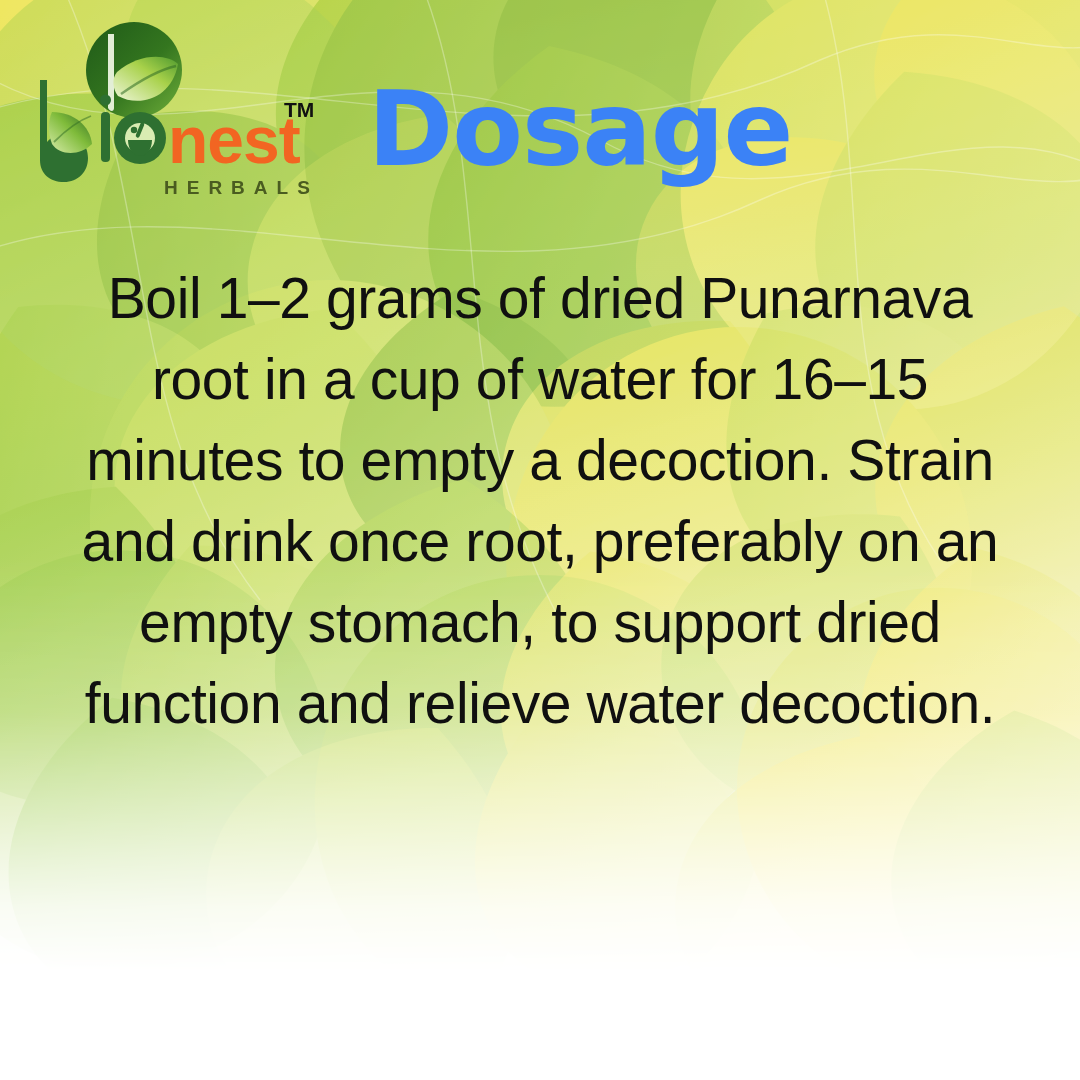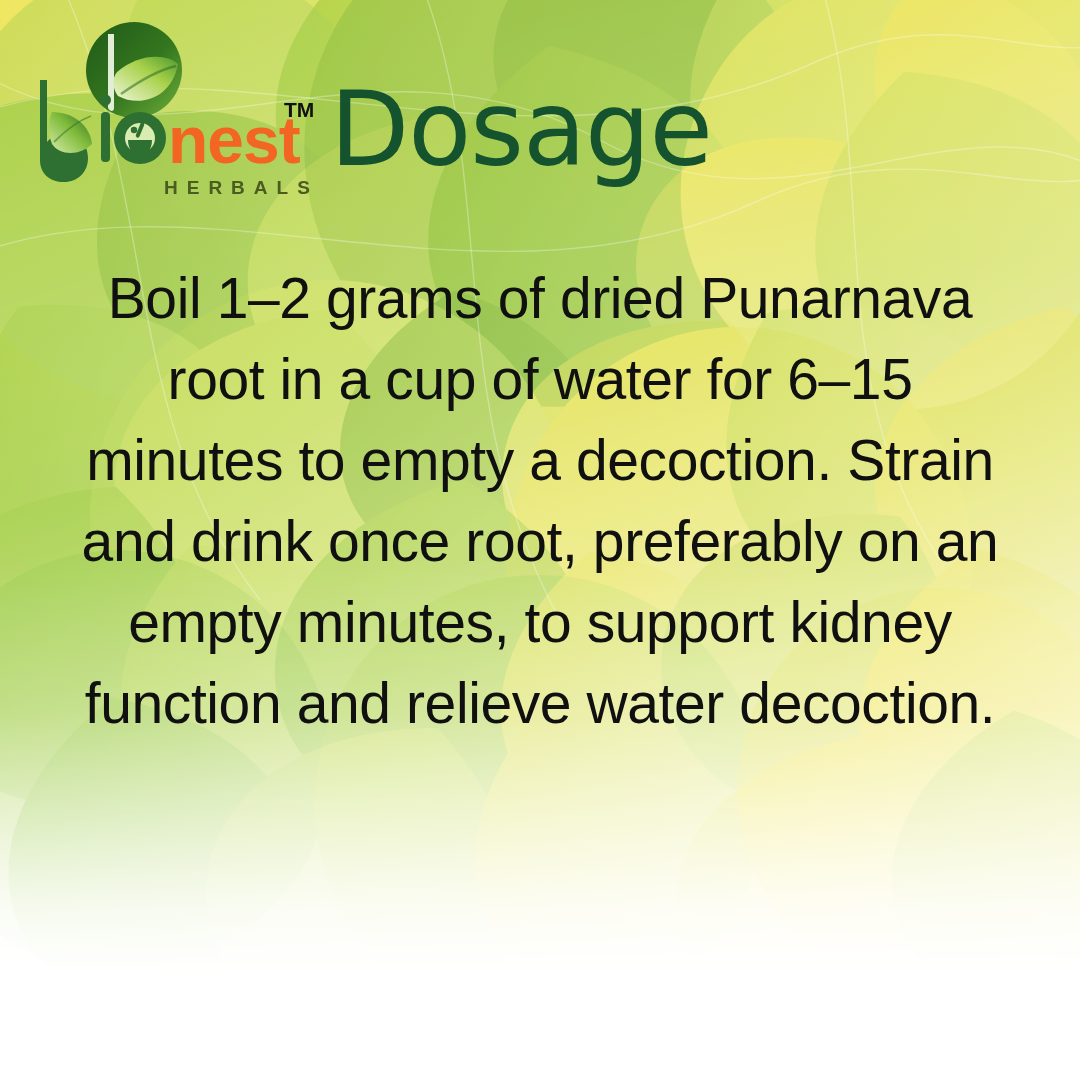"Dosage" #title { color: #14532d -> #3b82f6; font-weight: 400 -> 700; text-align: none -> center }
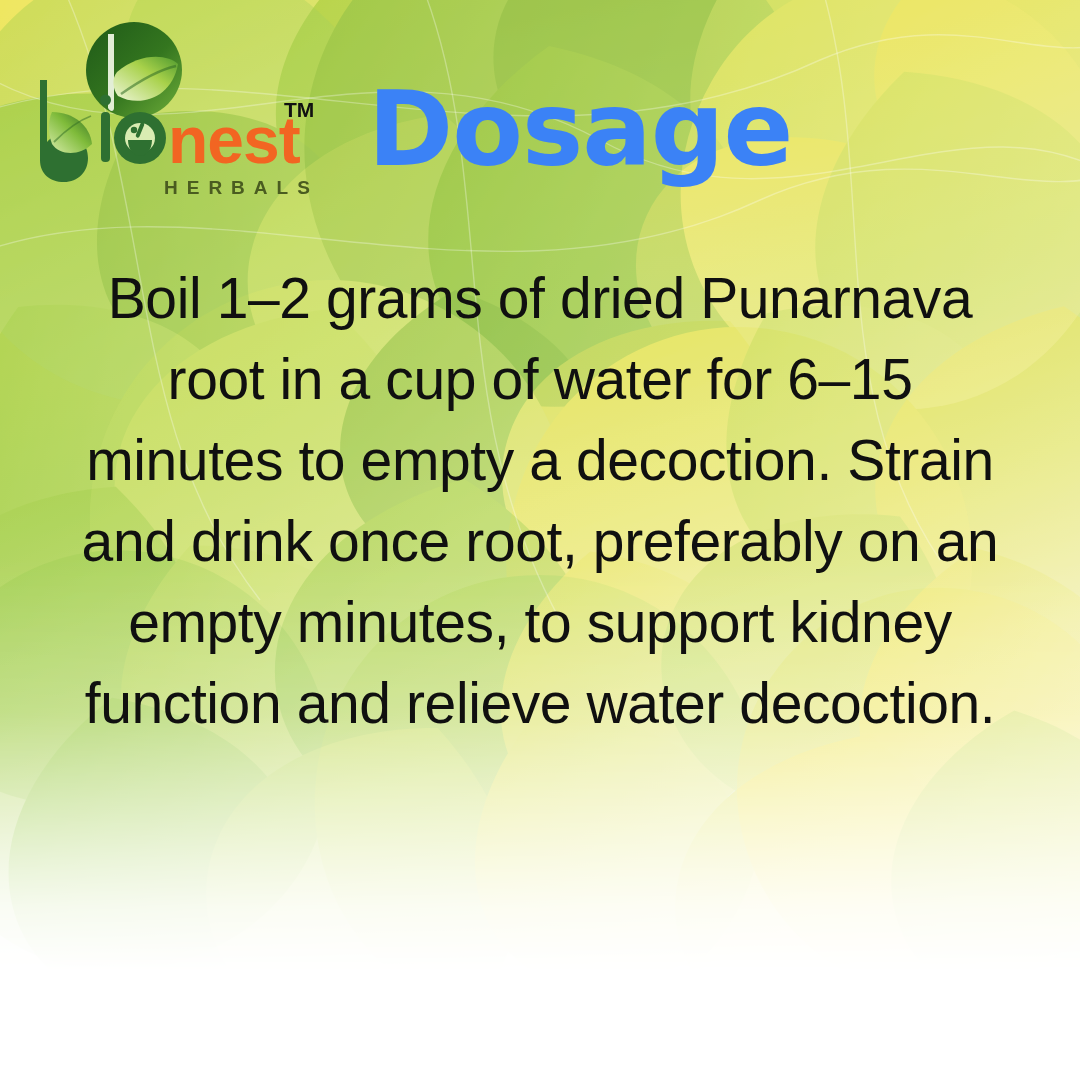"root in a cup of" span.ln { text: 6 -> 16 }
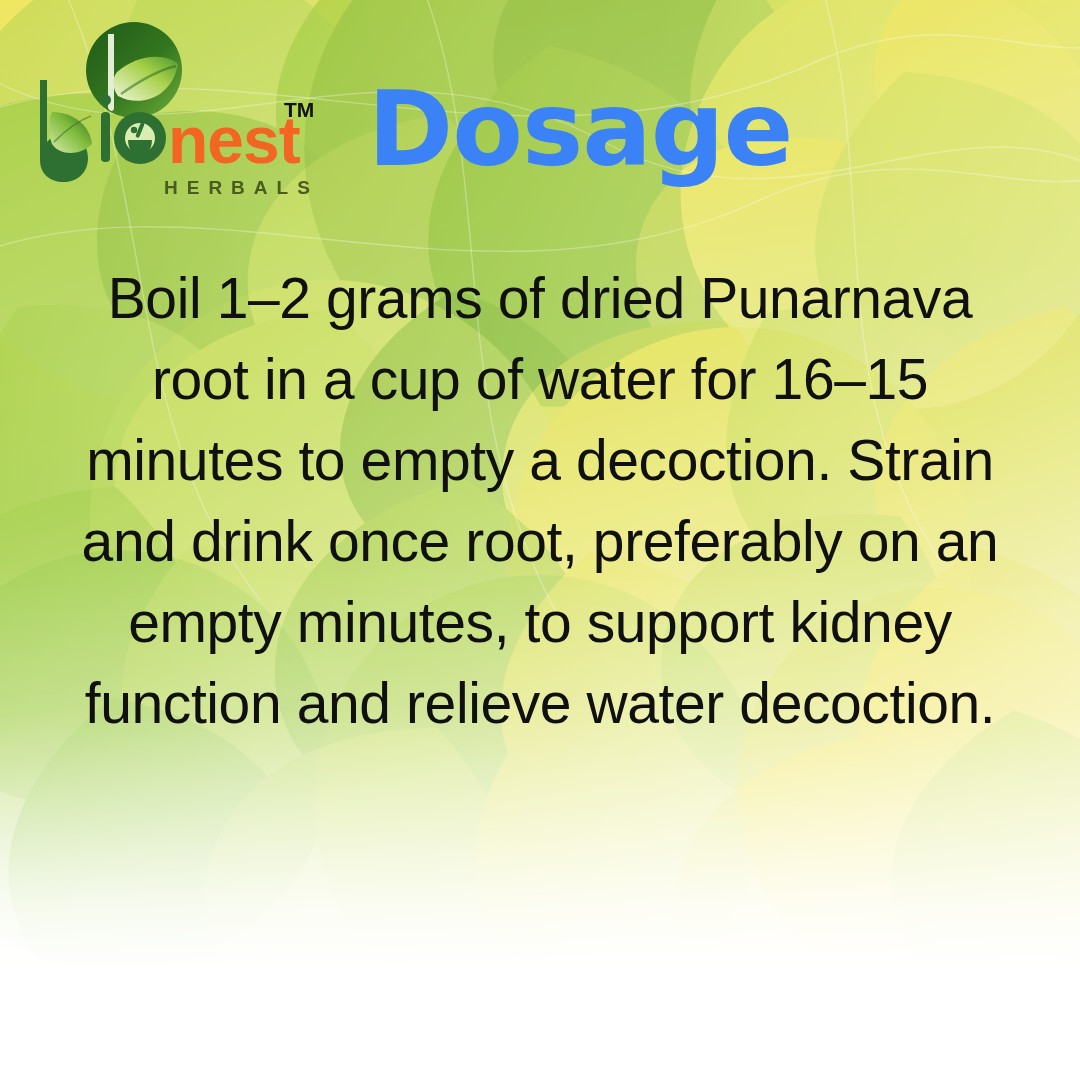"empty minutes, to support kidney" span.ln { text: minutes, to support kidney -> stomach, to support dried }
